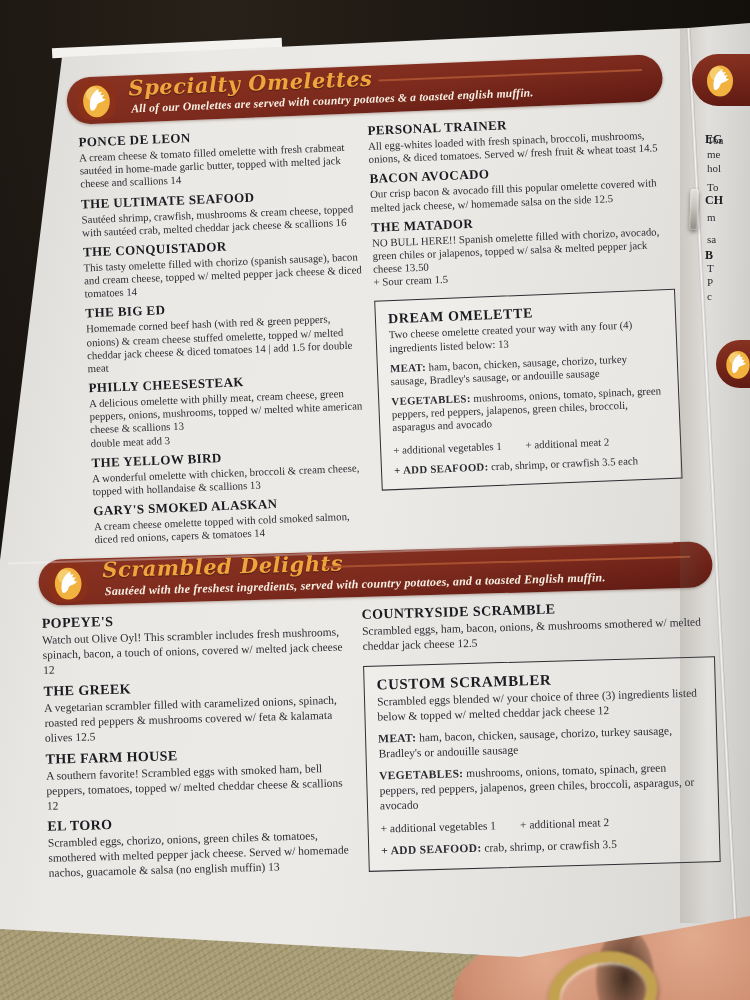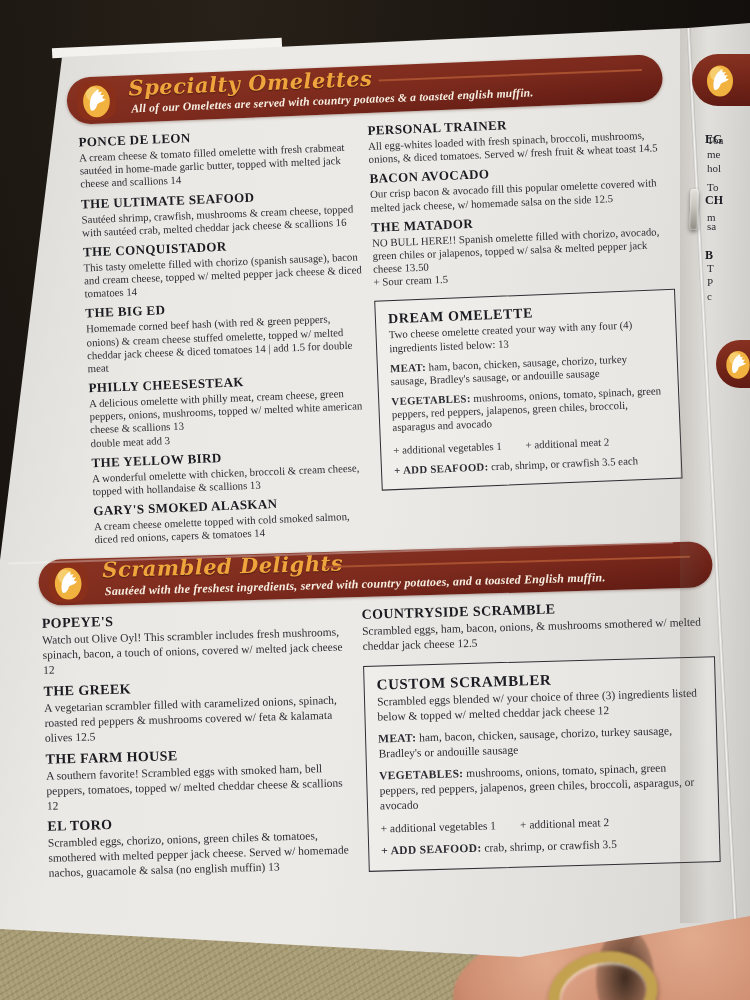"sa" span.frag { top: 220px -> 233px }
